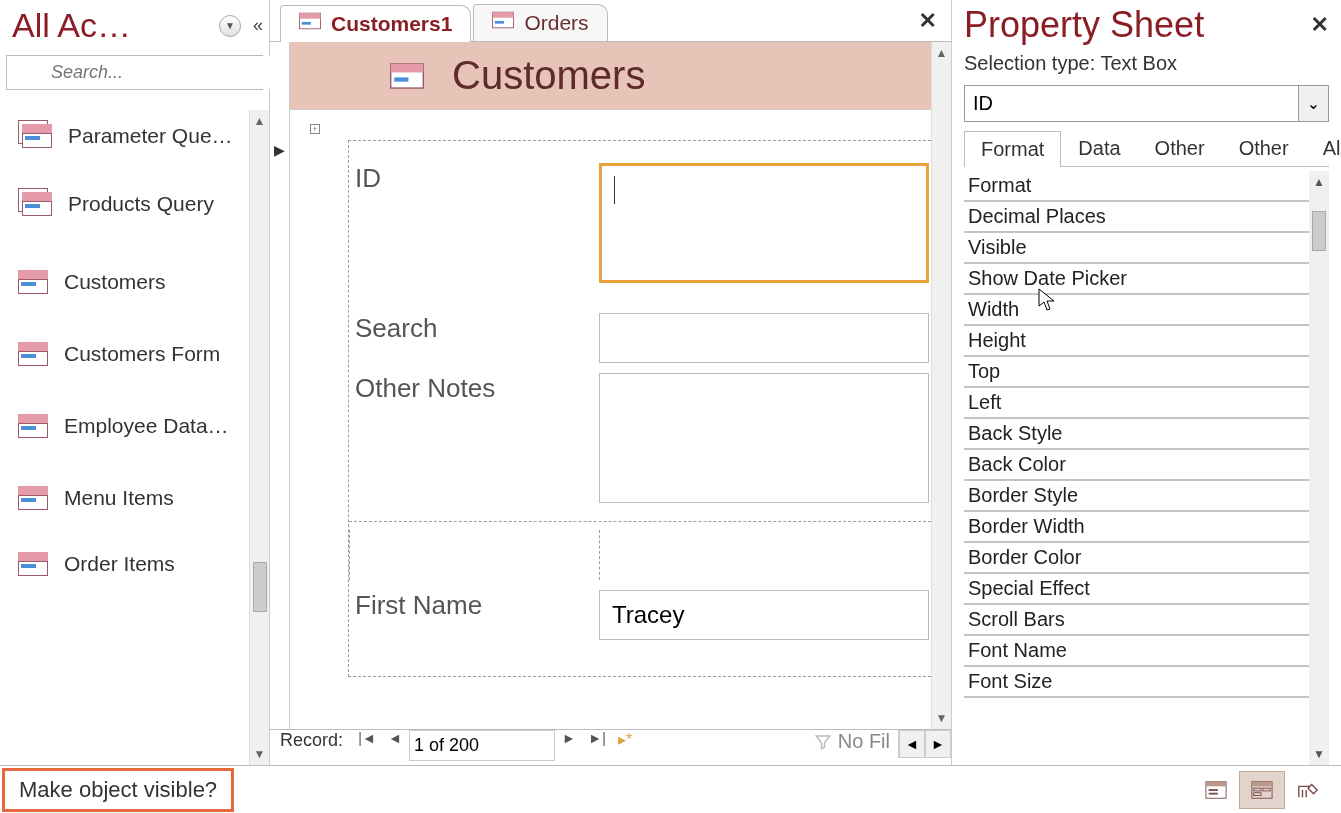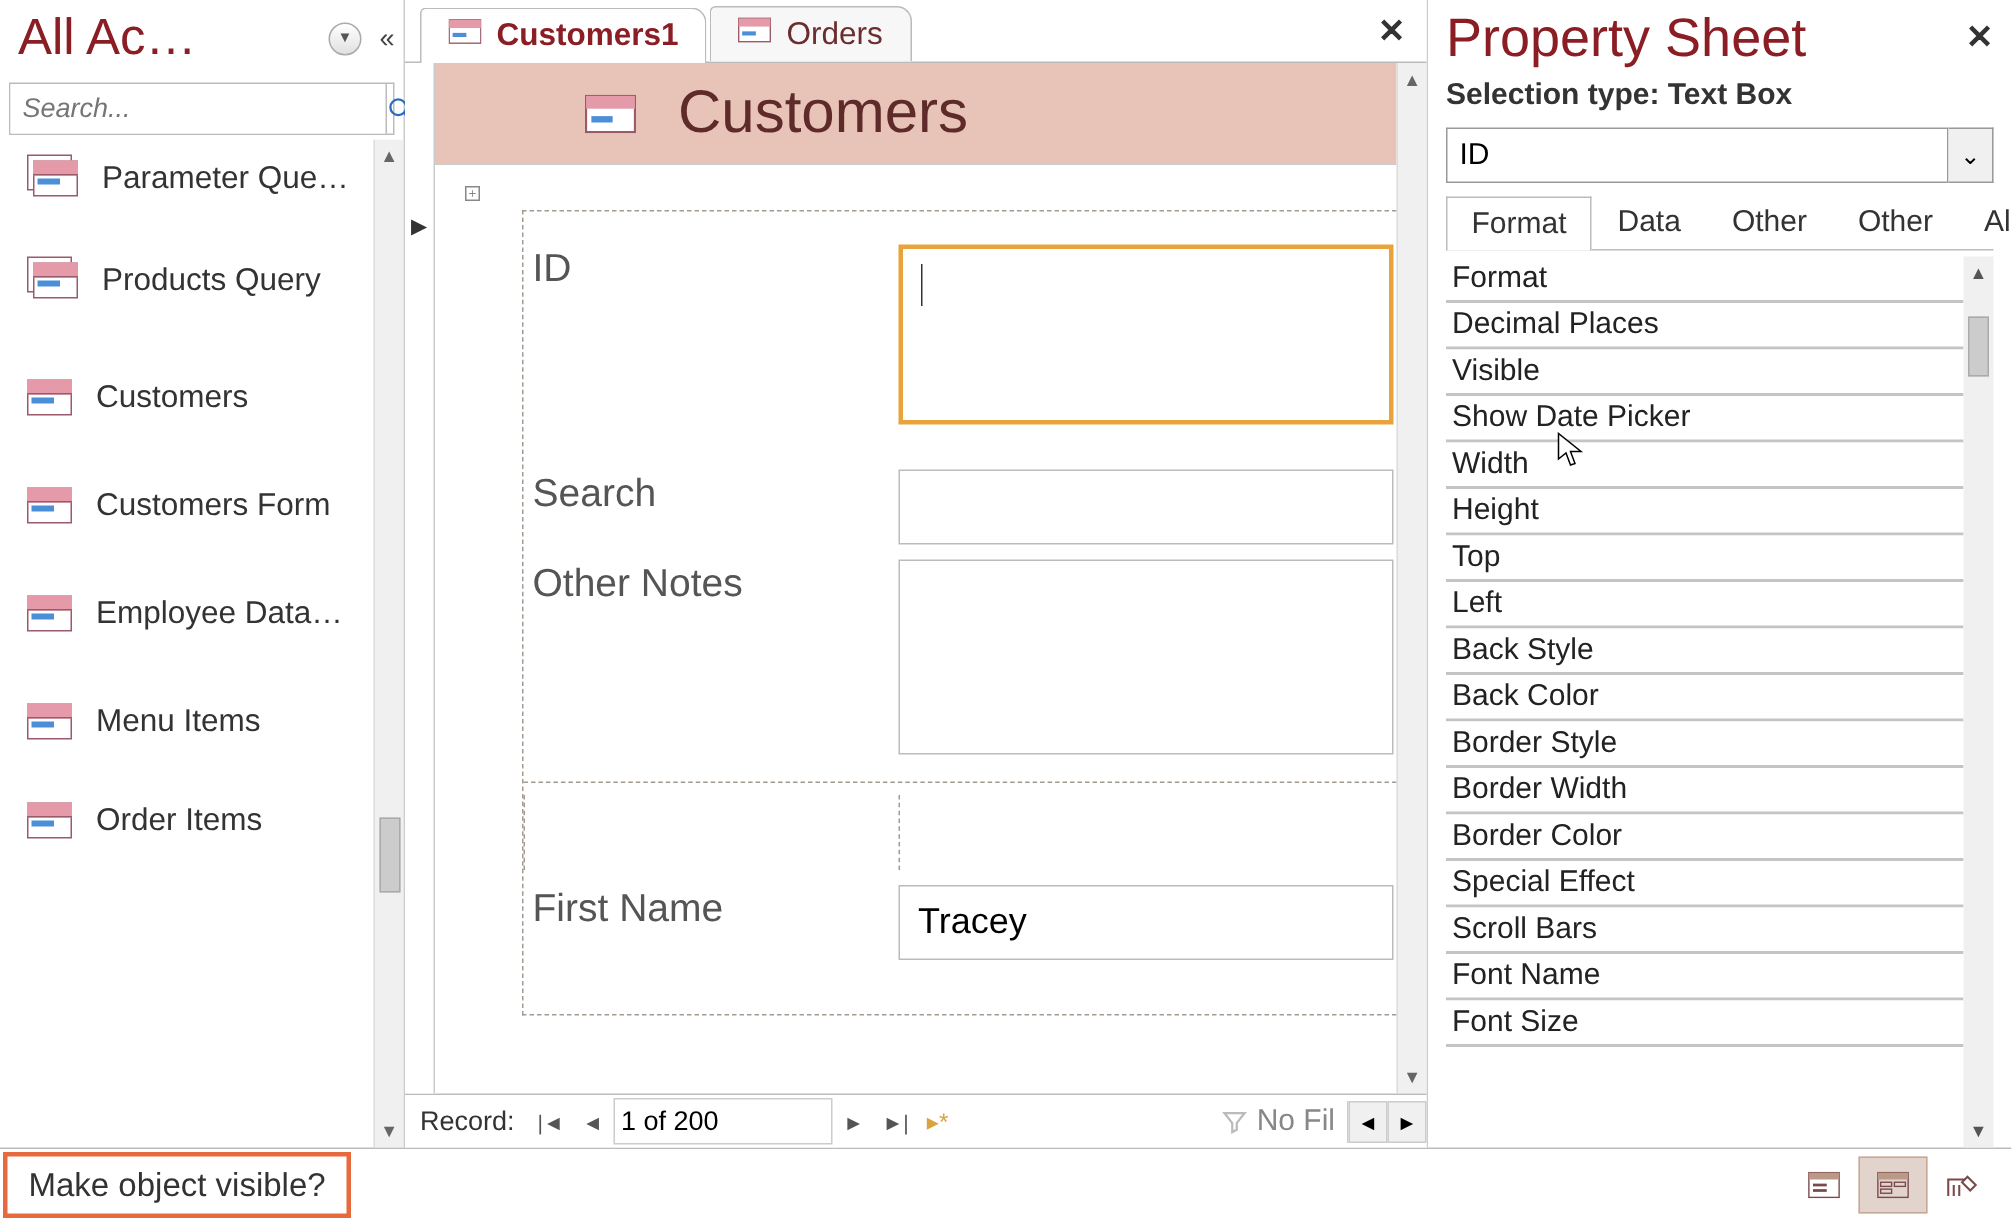"Search..." .nav-search { margin: 0 6px 3px 6px -> 0 6px 20px 6px; padding-left: none -> 36px }
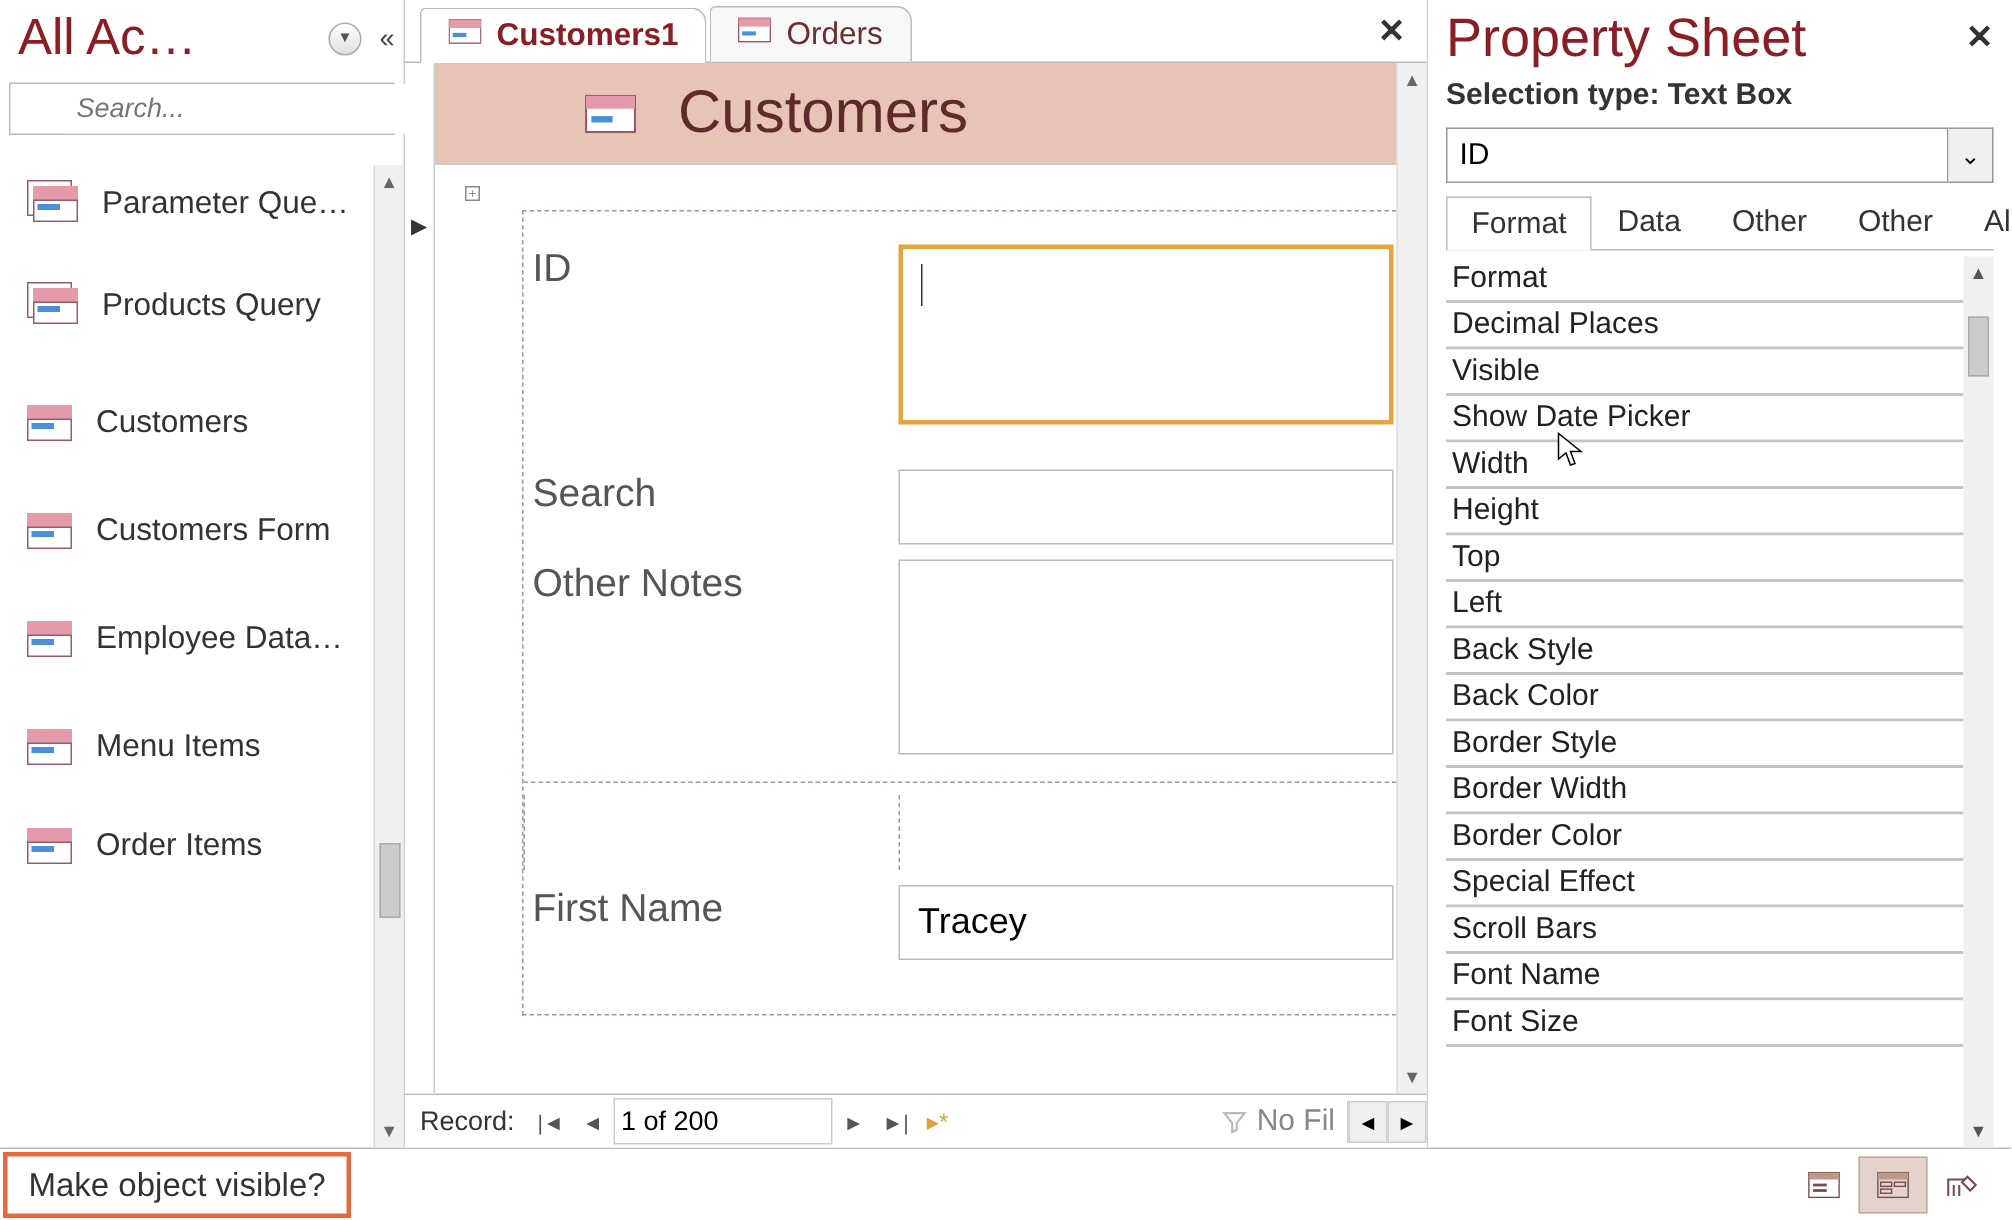"Selection type: Text Box" .prop-sub { font-weight: bold -> none }
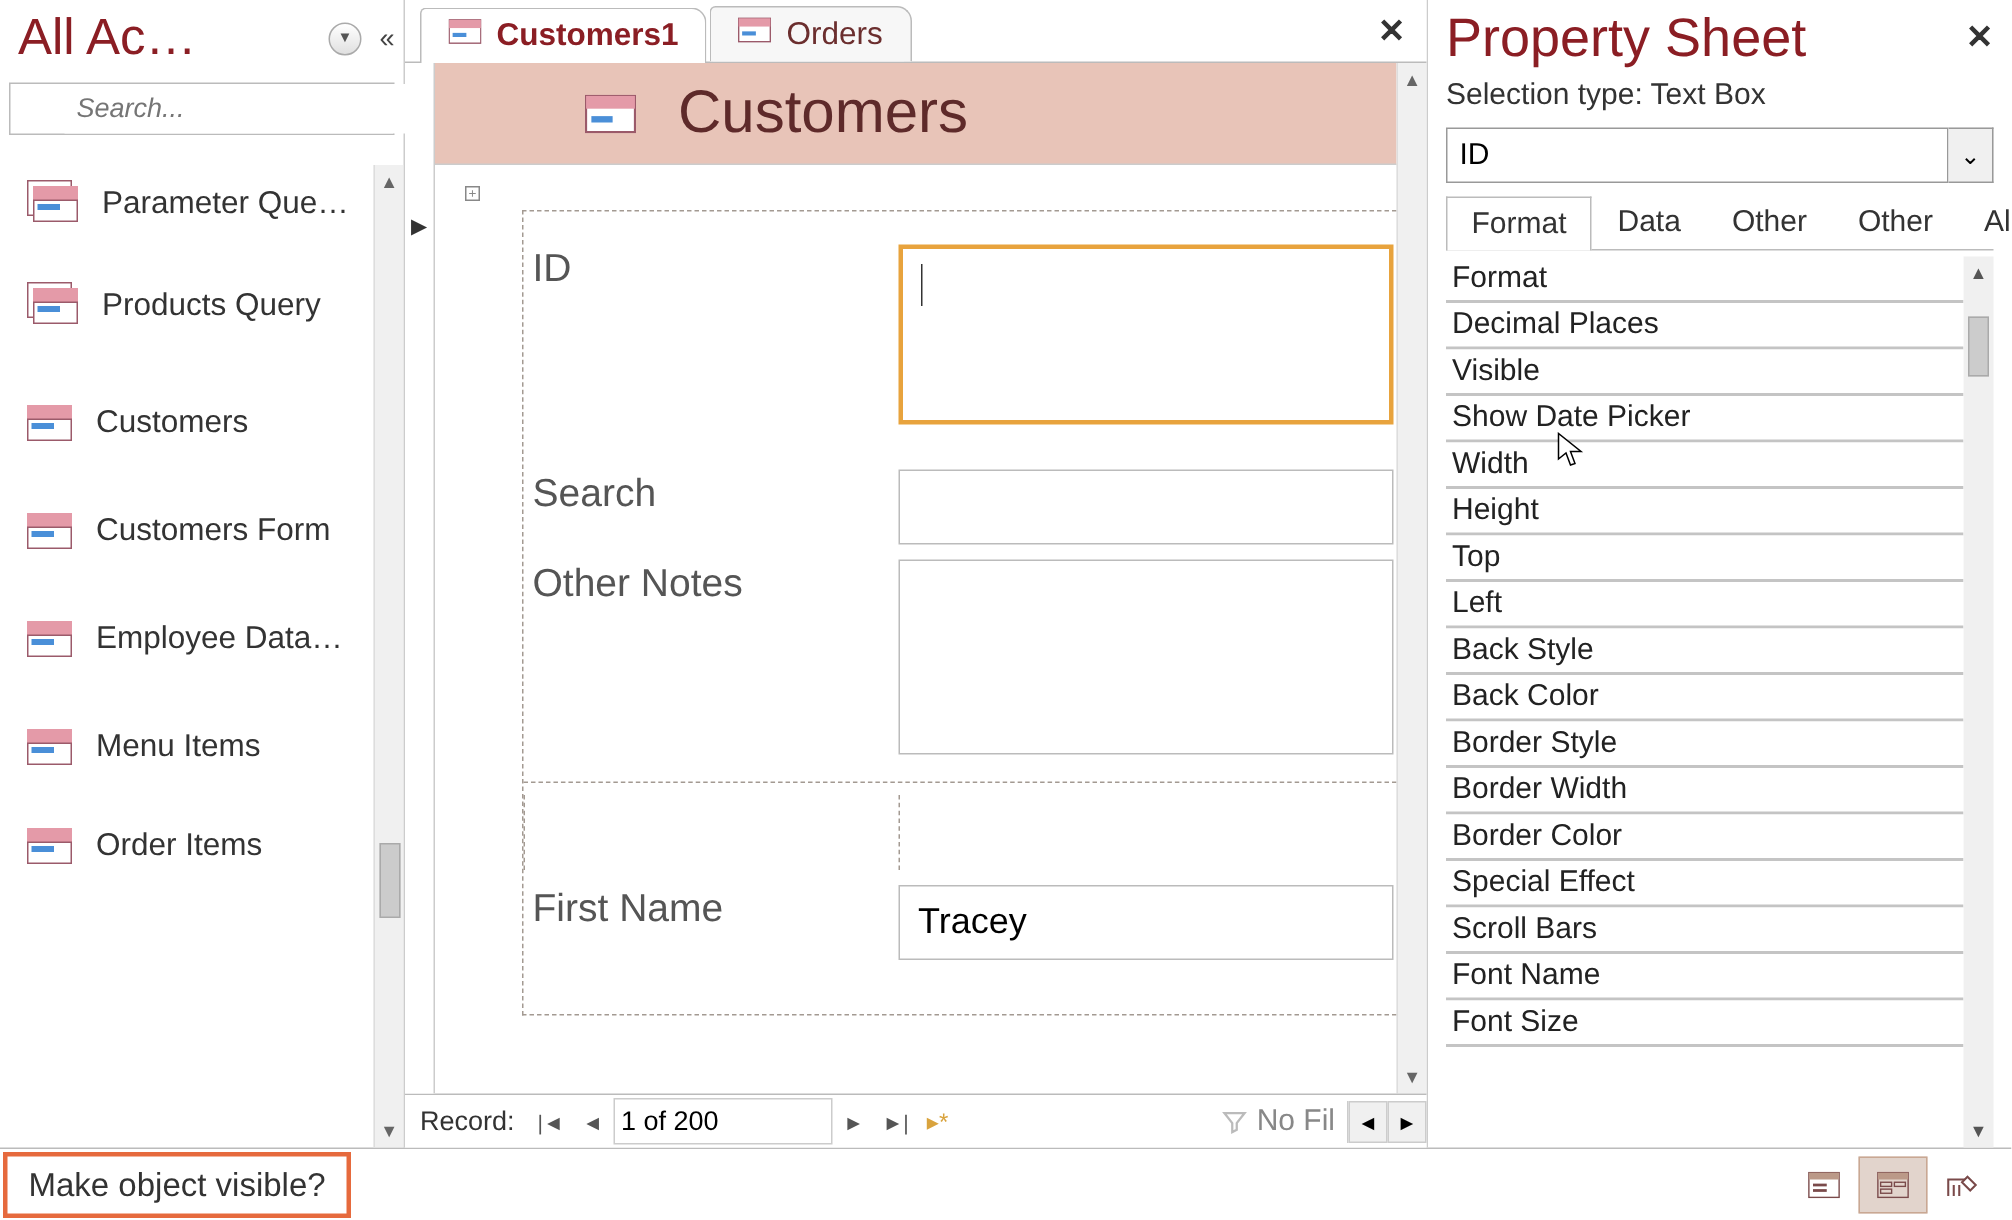"Record:" .record-nav { align-items: center -> flex-start }
